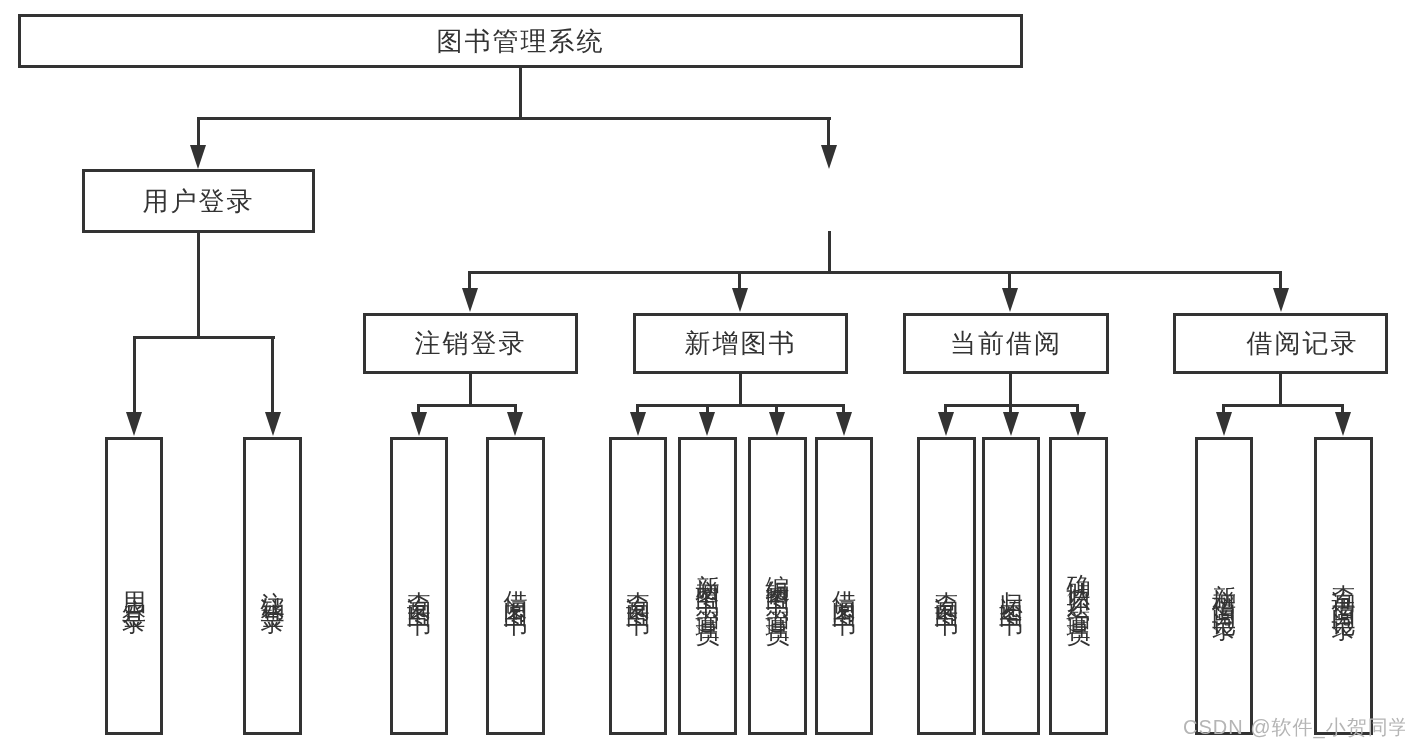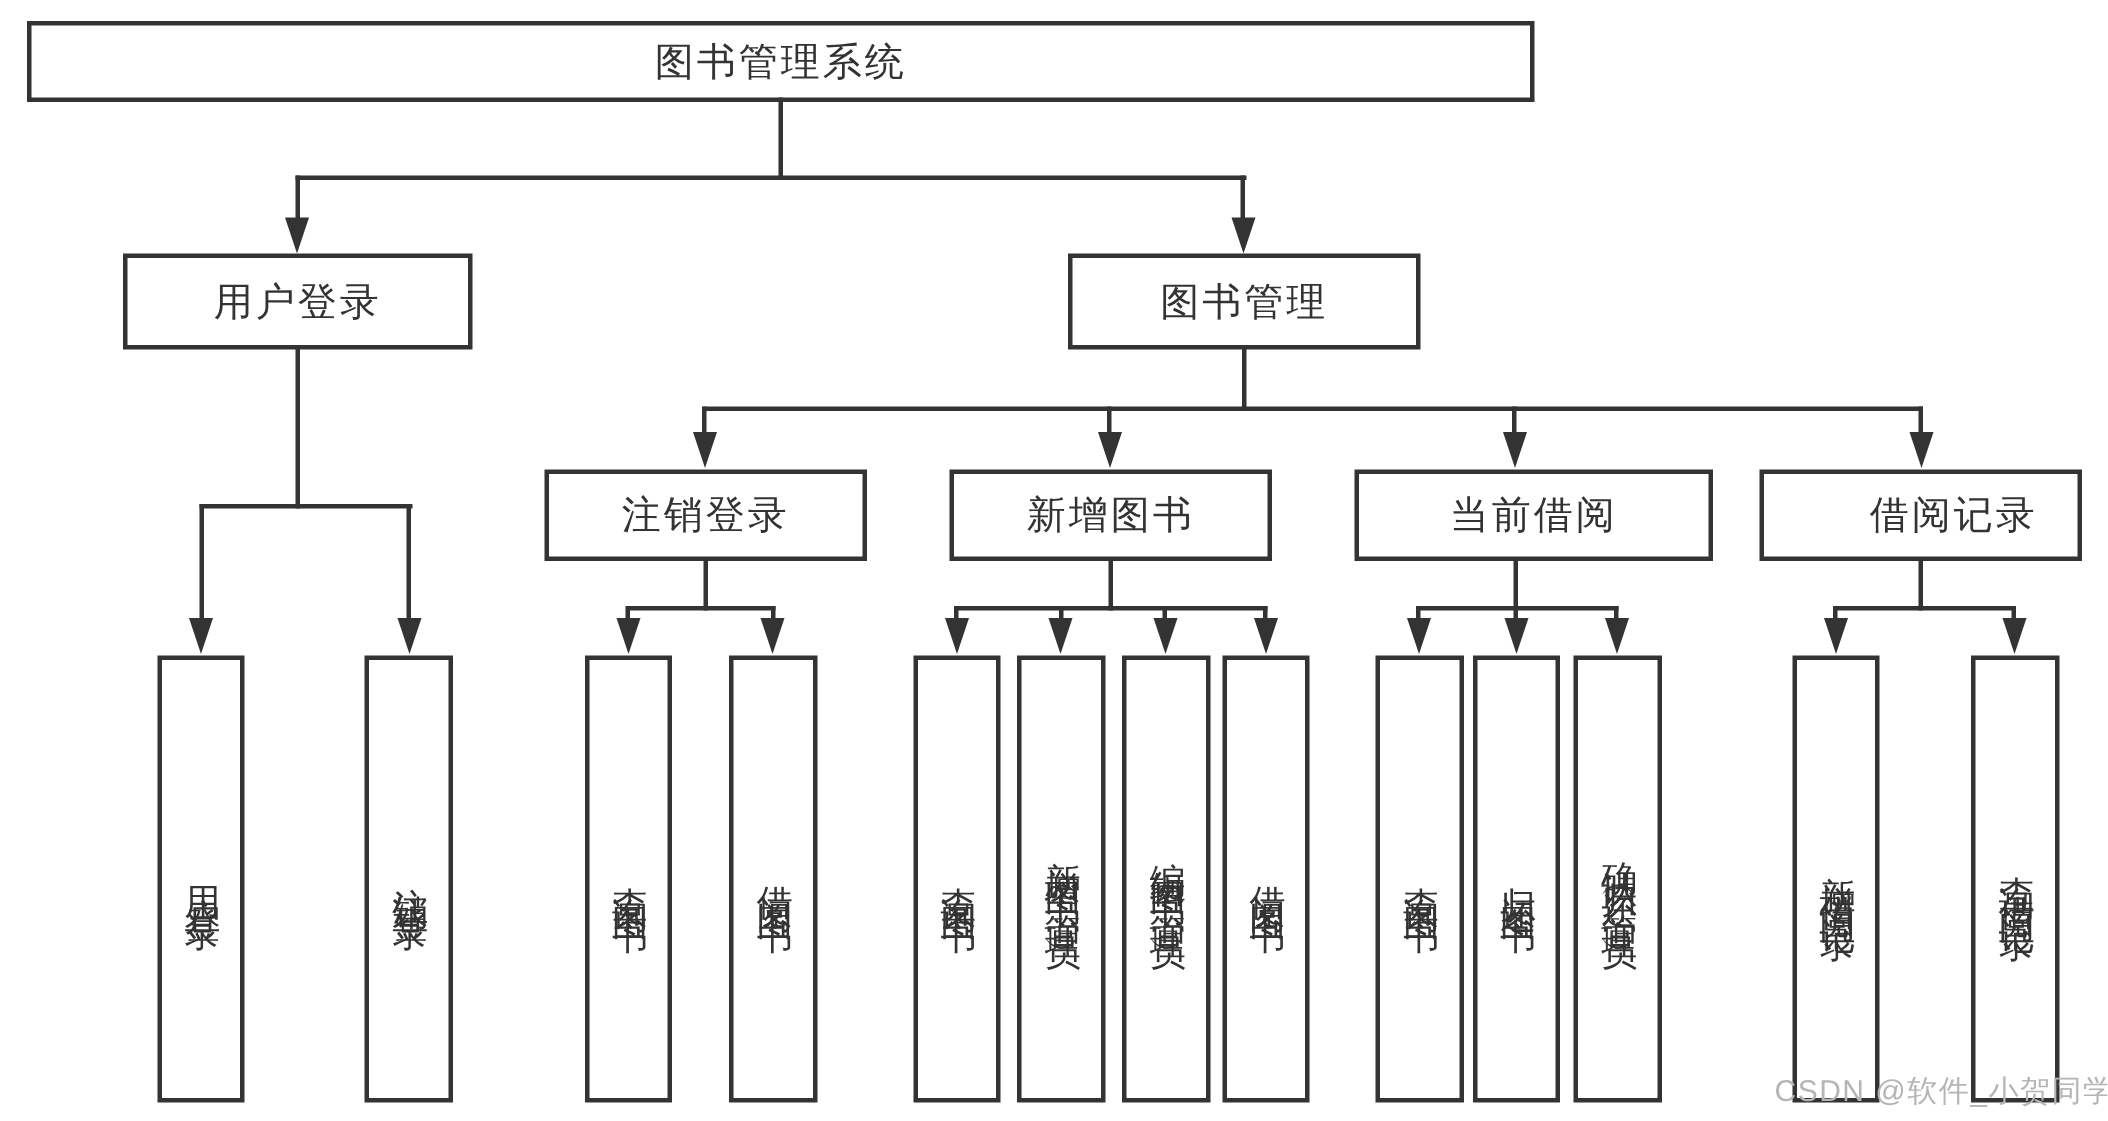"图书管理" div.box { html: <div>图书管理</div> -> none }
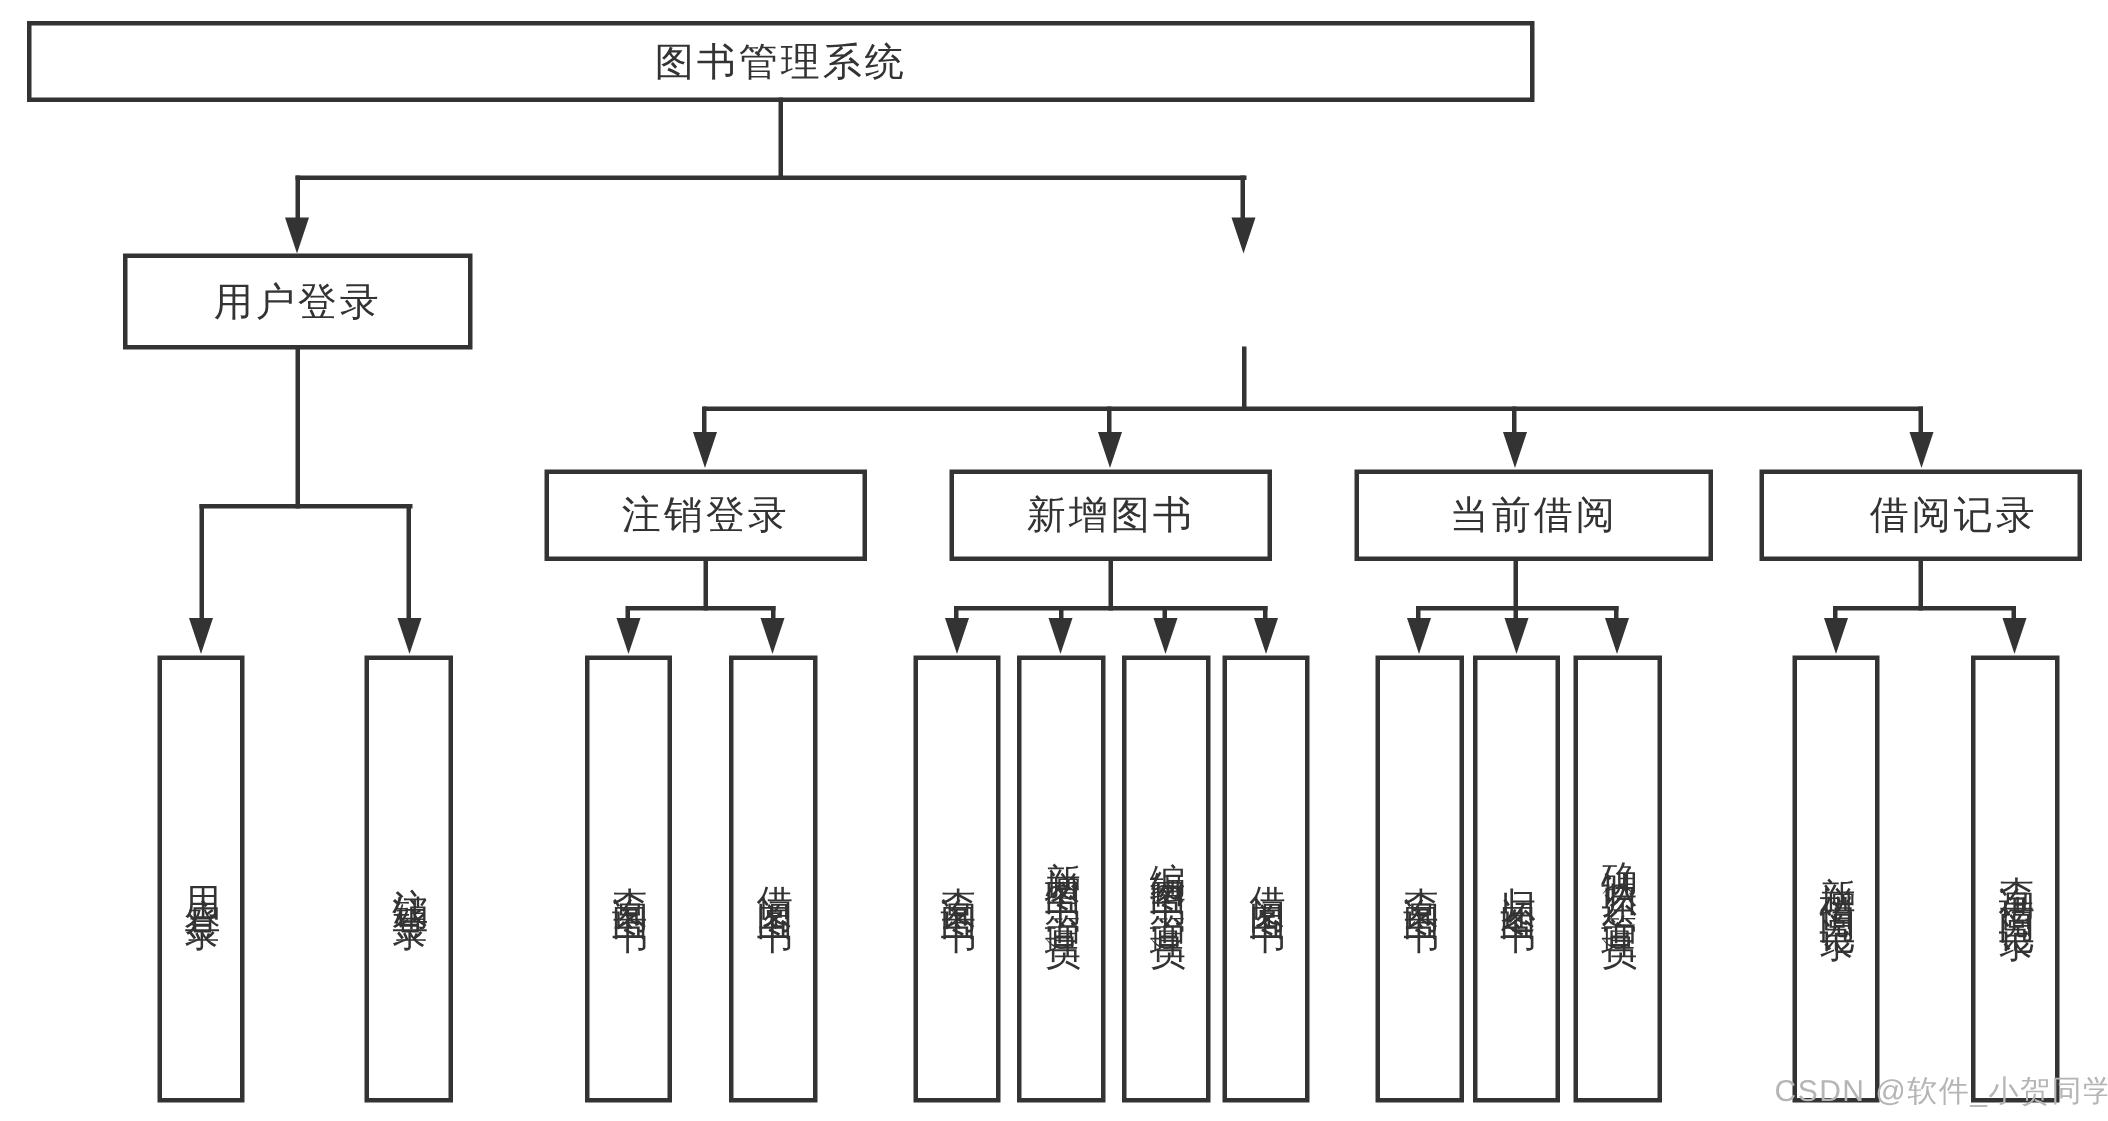"当前借阅" div.box { width: 239px -> 206px }
